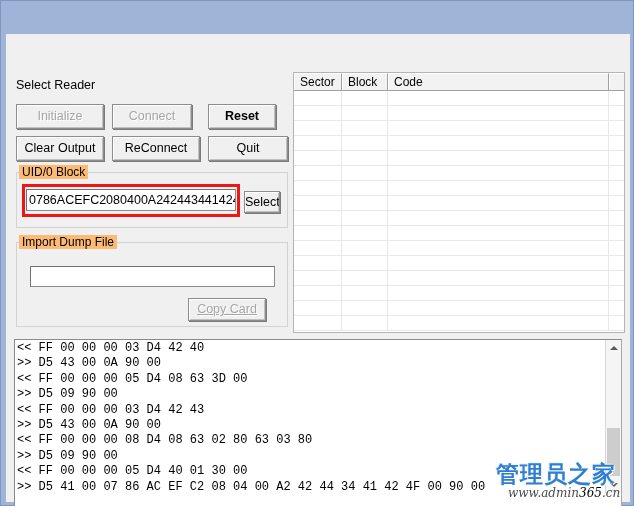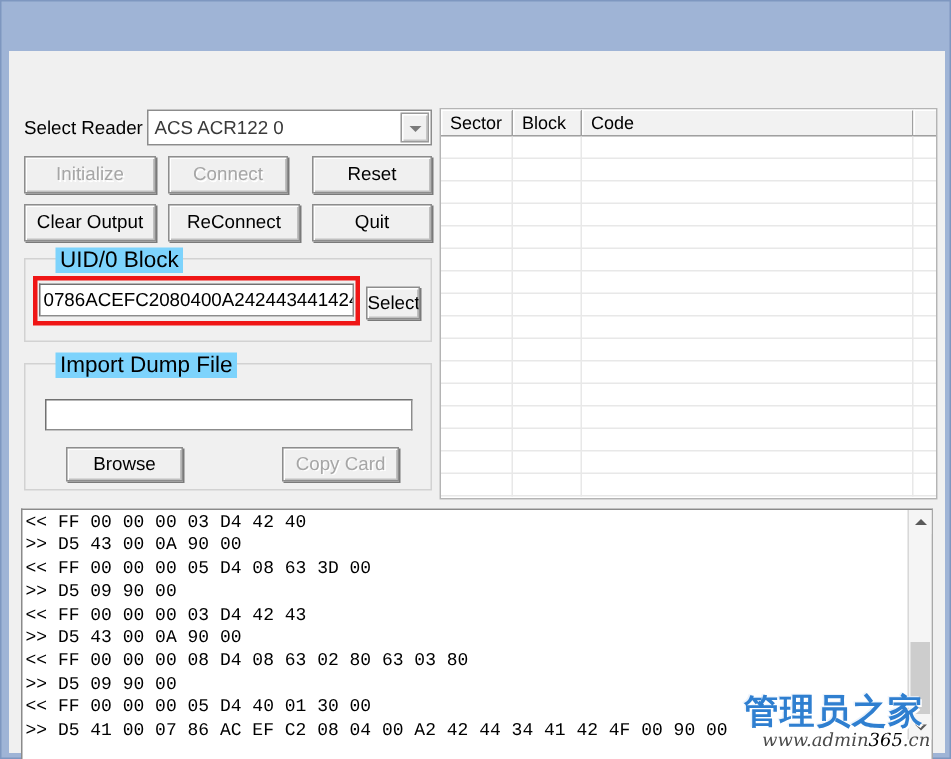"ACS ACR122 0" div.combo { html: <div> <div>ACS ACR122 0</div> <div></div> </div> -> none }
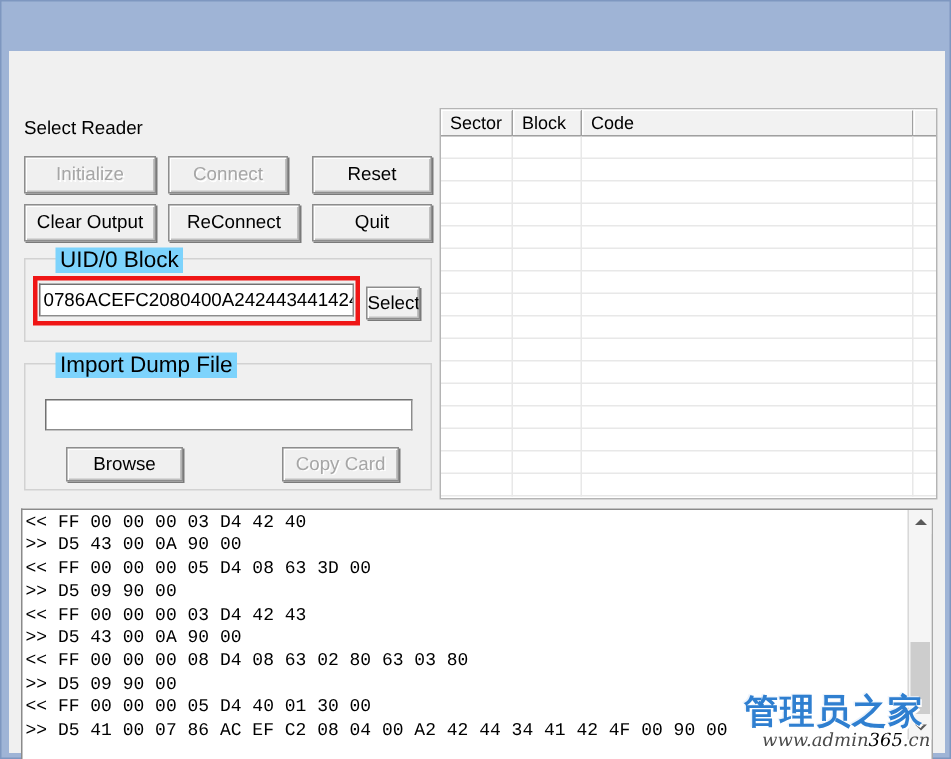"Reset" div.wbtn { font-weight: none -> bold; width: 80px -> 68px }
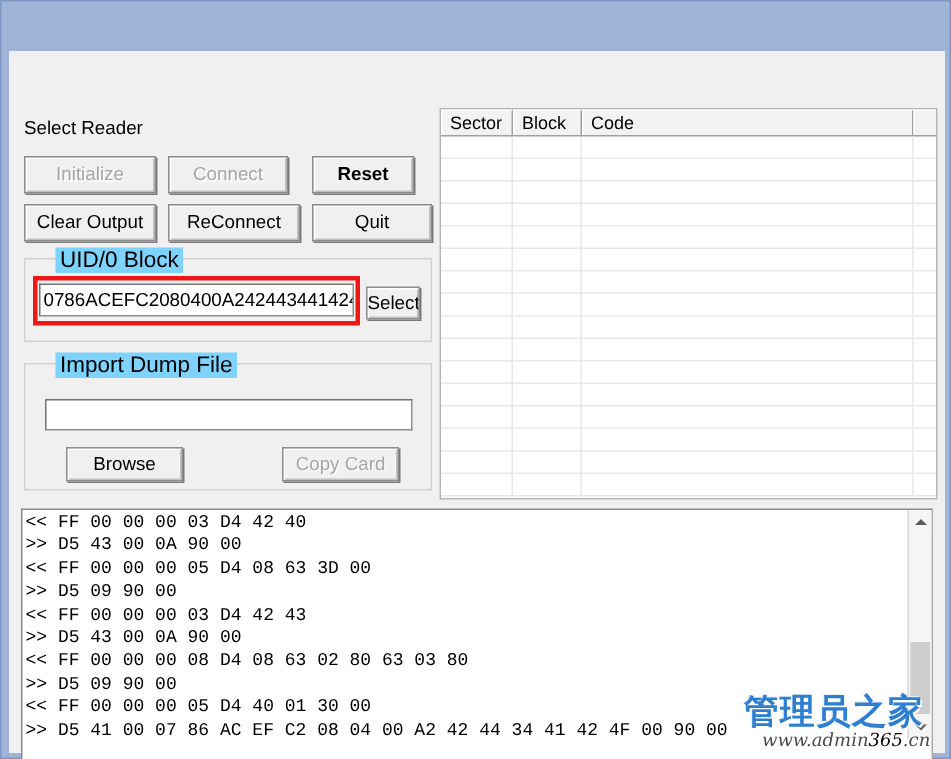"UID/0 Block" .groupbox > .gb-title { background: #7dd3fc -> #fdba74; font-size: 15px -> 12px; left: 20px -> 2px }
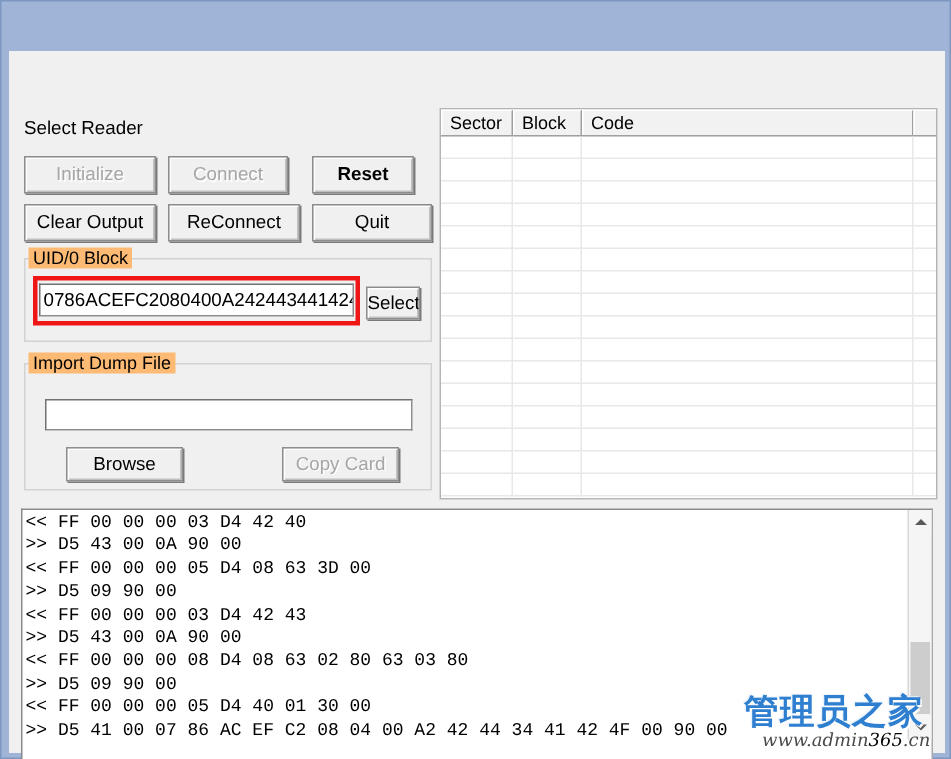"Browse" div.wbtn { html: <div>Browse</div> -> none }
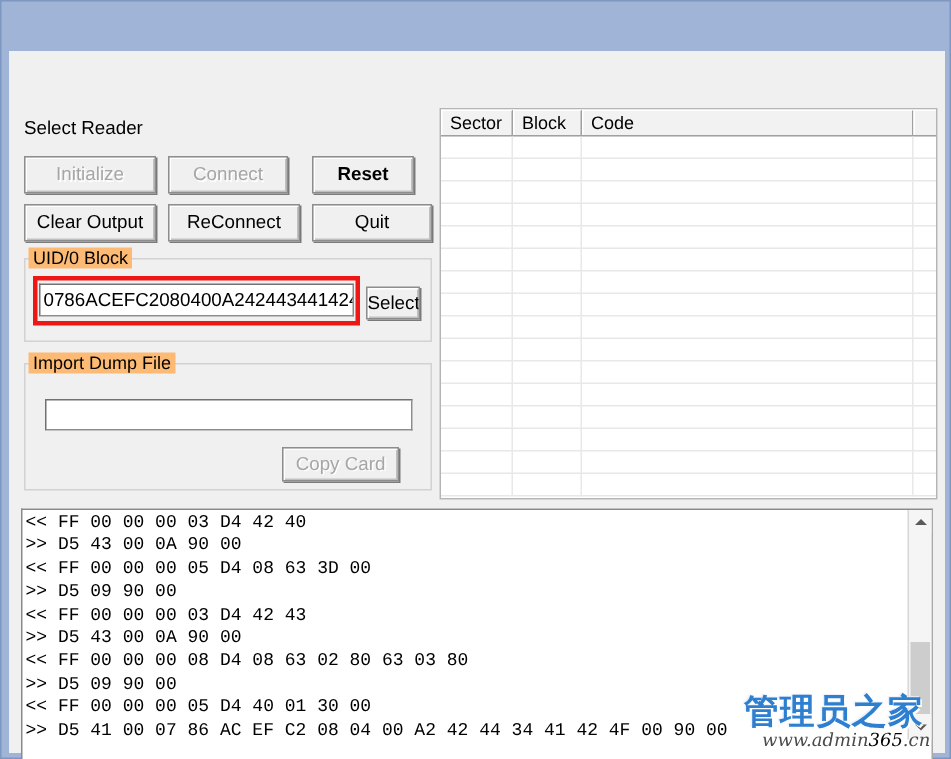"Copy Card" div.wbtn { text-decoration: none -> underline }
